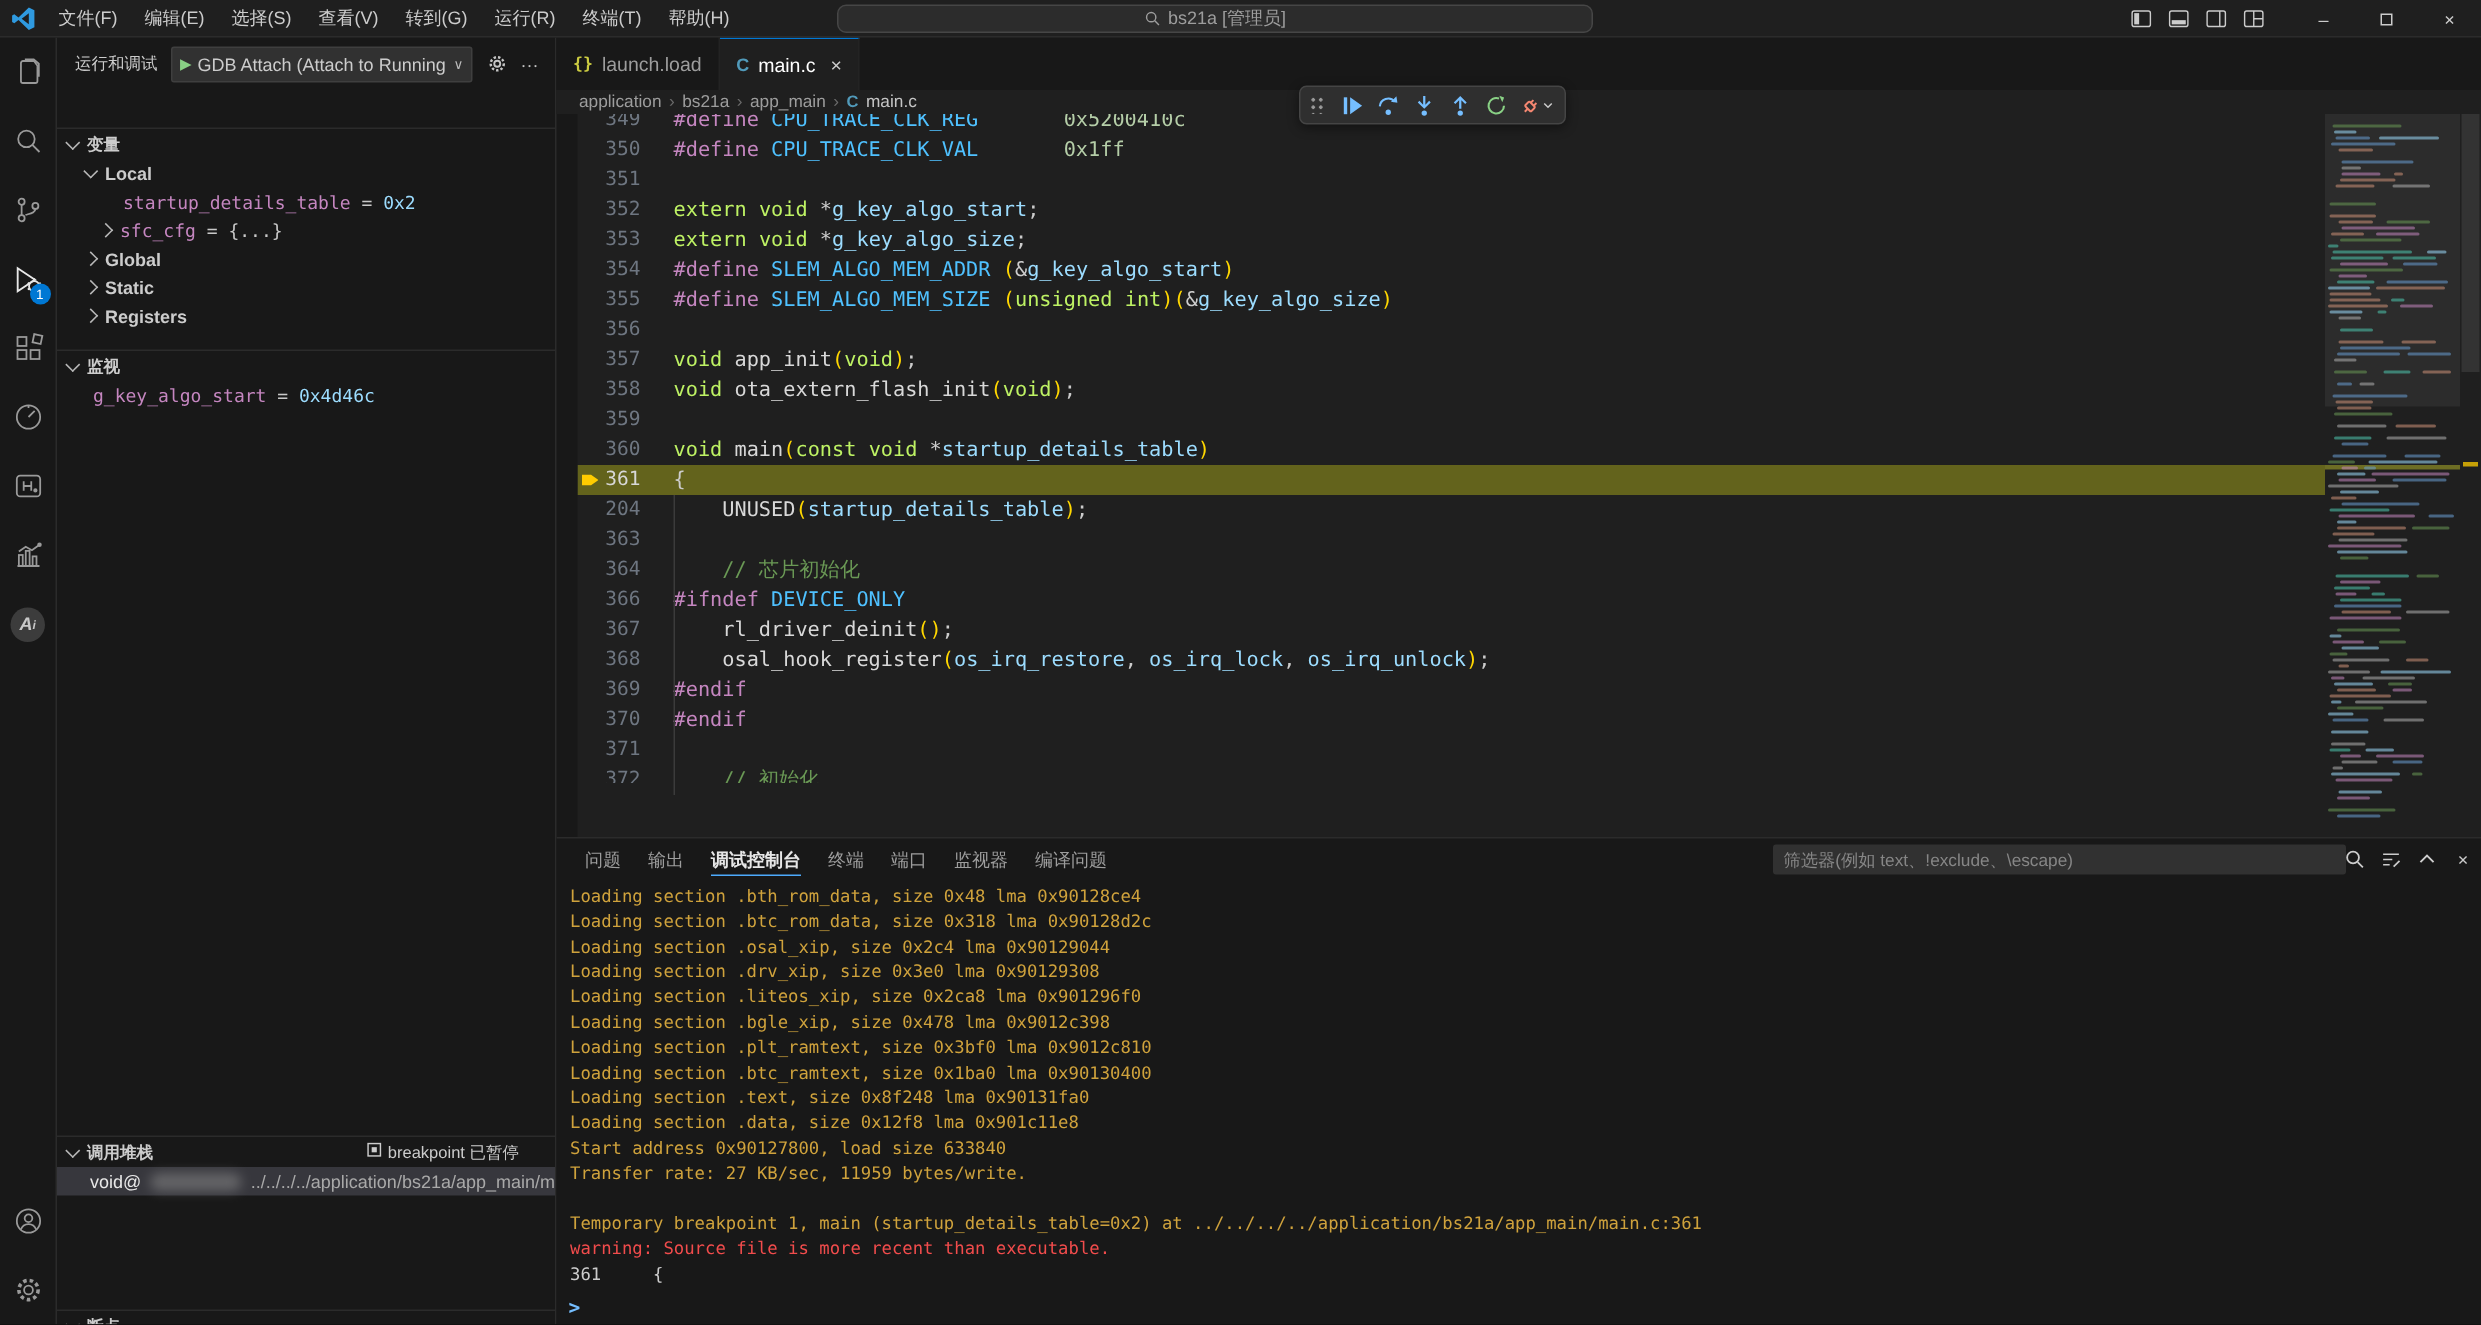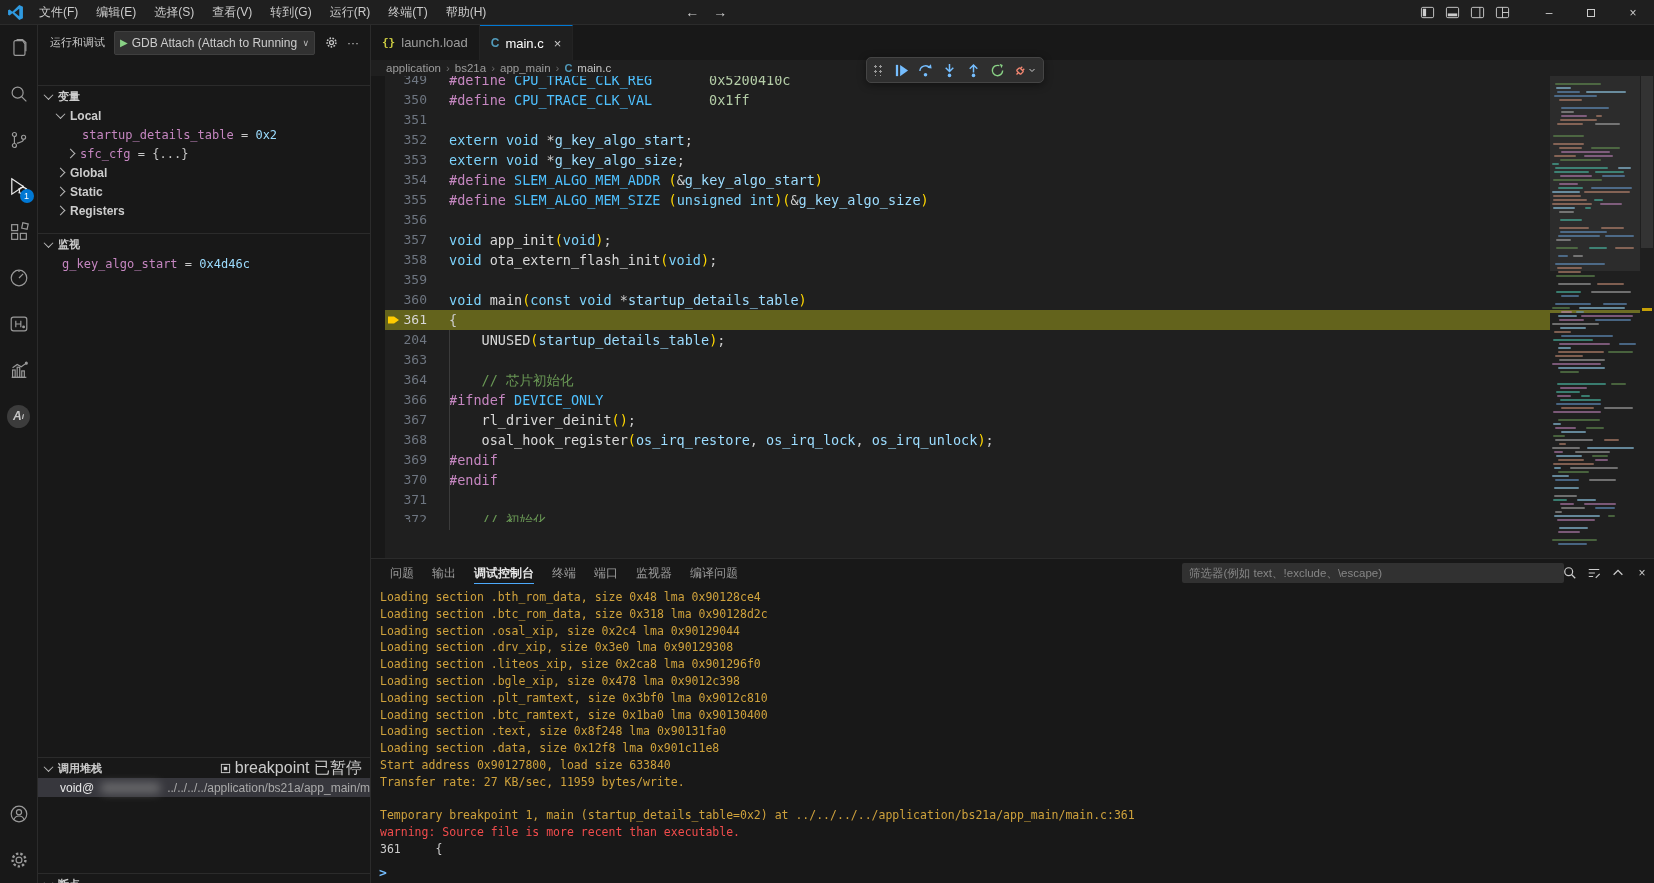"bs21a [管理员]" div.cmd-center { html: none -> <div> <svg> <circle></circle> <line></line> </svg> <span>bs21a [管理员]</span> </div> }
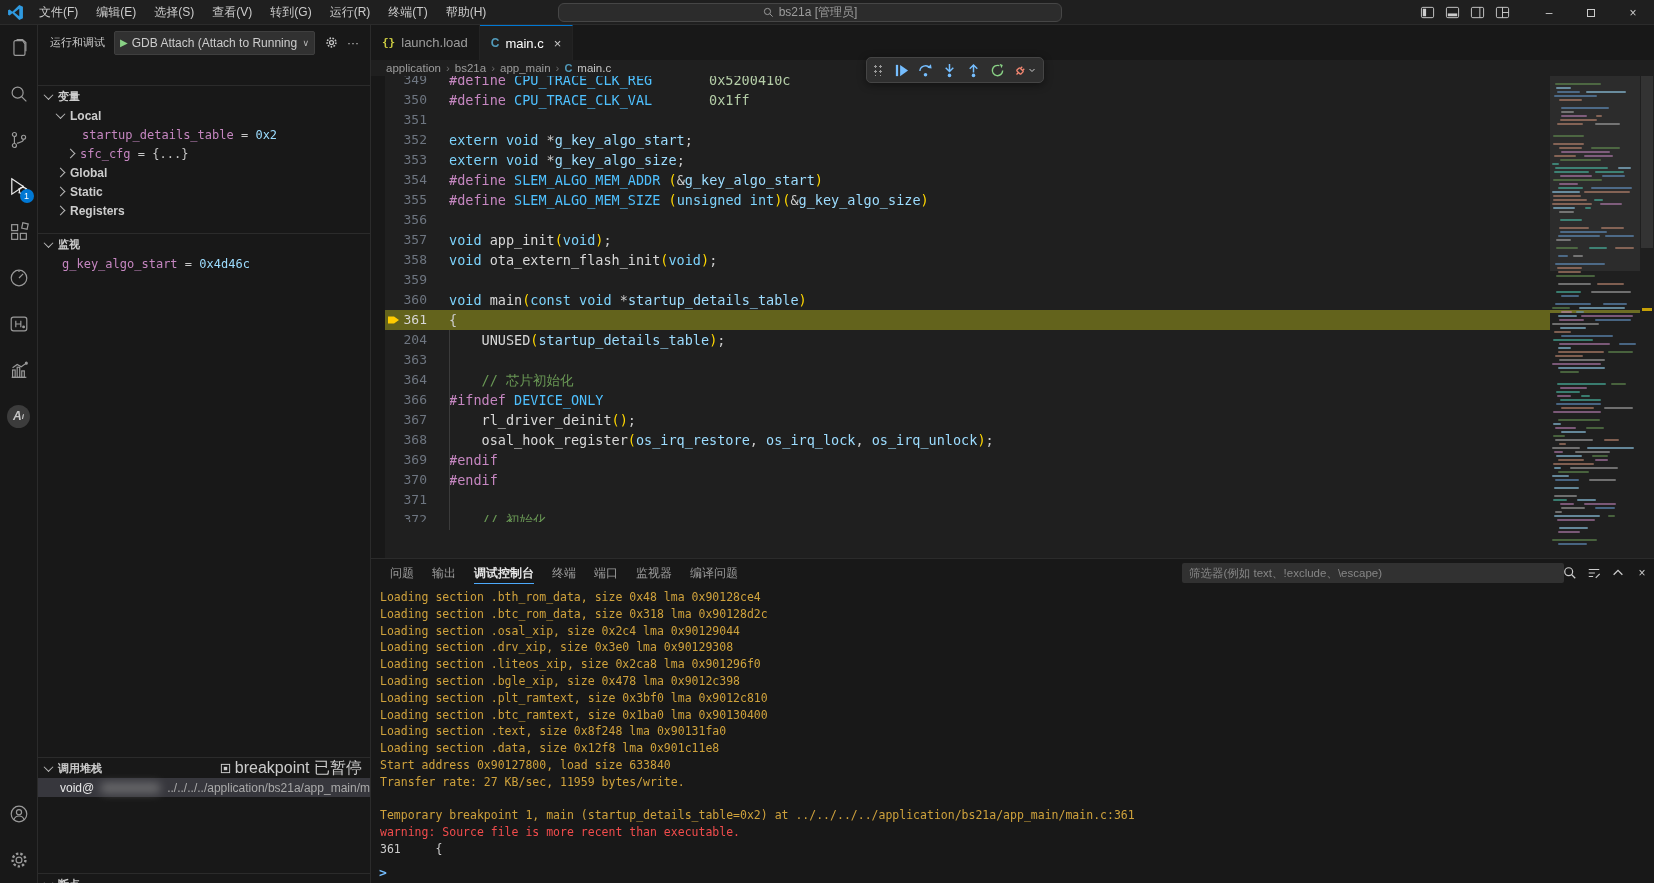"extern" .tk-kw { color: #7dd3fc -> #bef264 }
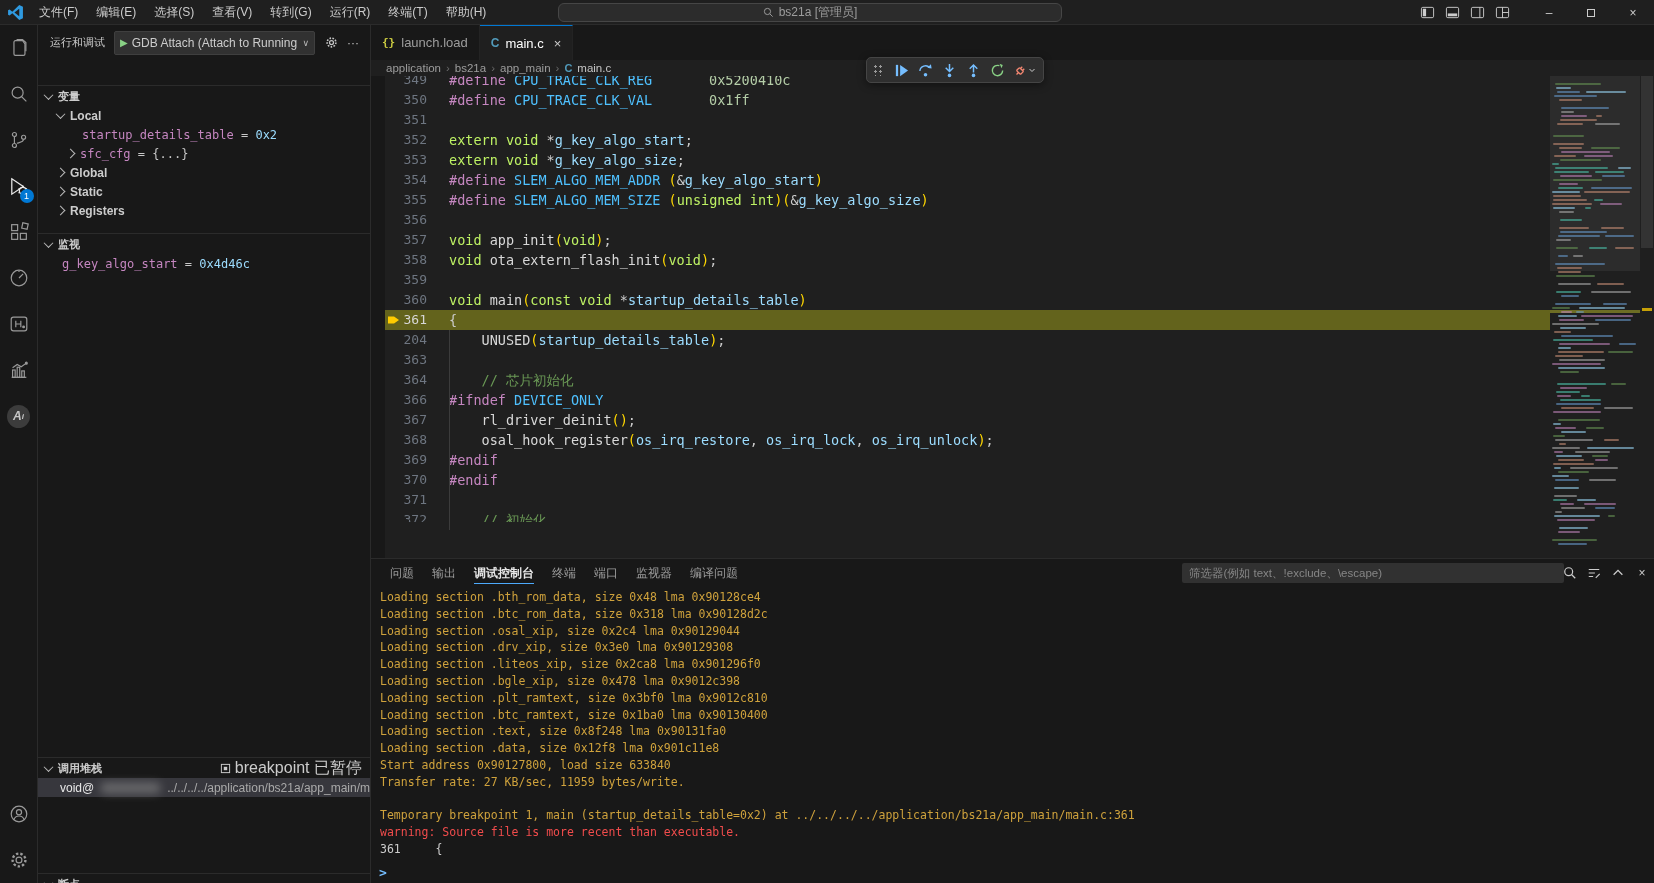"breakpoint 已暂停" .badge-right { align-items: center -> flex-start; font-size: 16px -> 11px; margin-right: 8px -> 24px }
